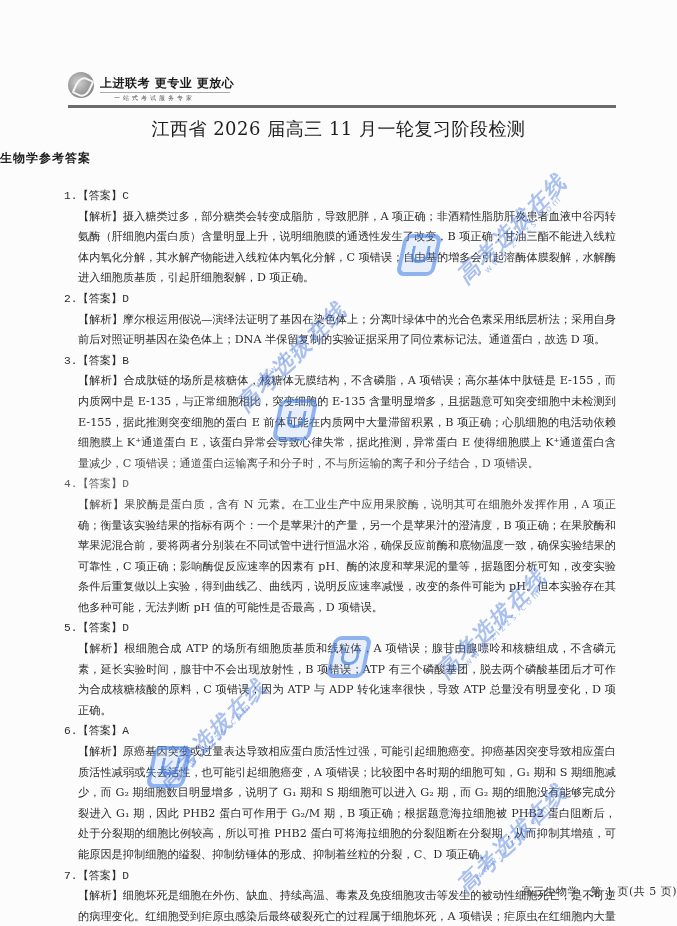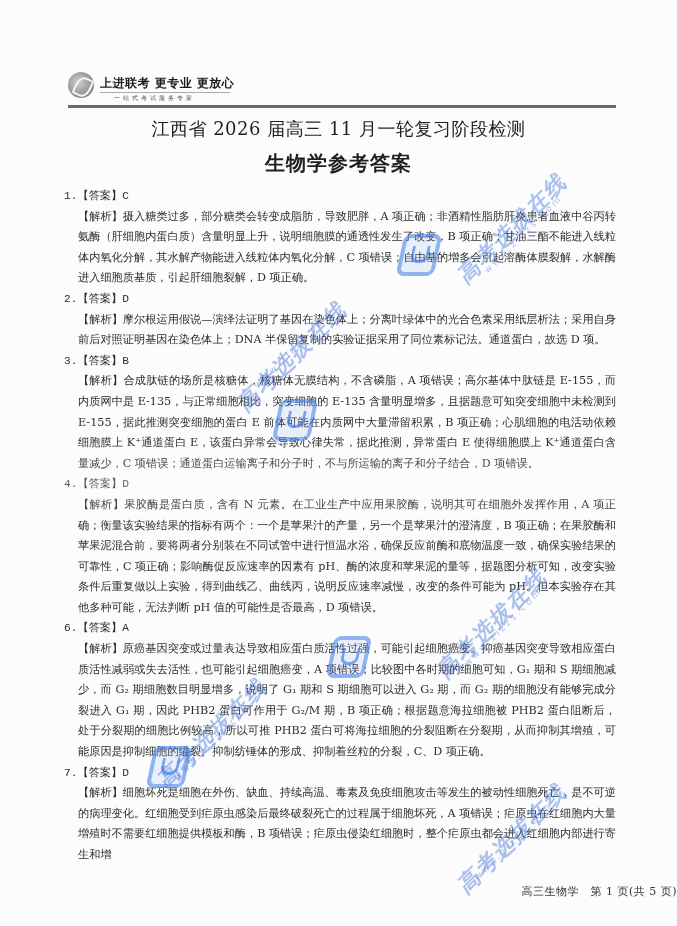"生物学参考答案" .subtitle { font-size: 20px -> 12px; text-align: center -> left }
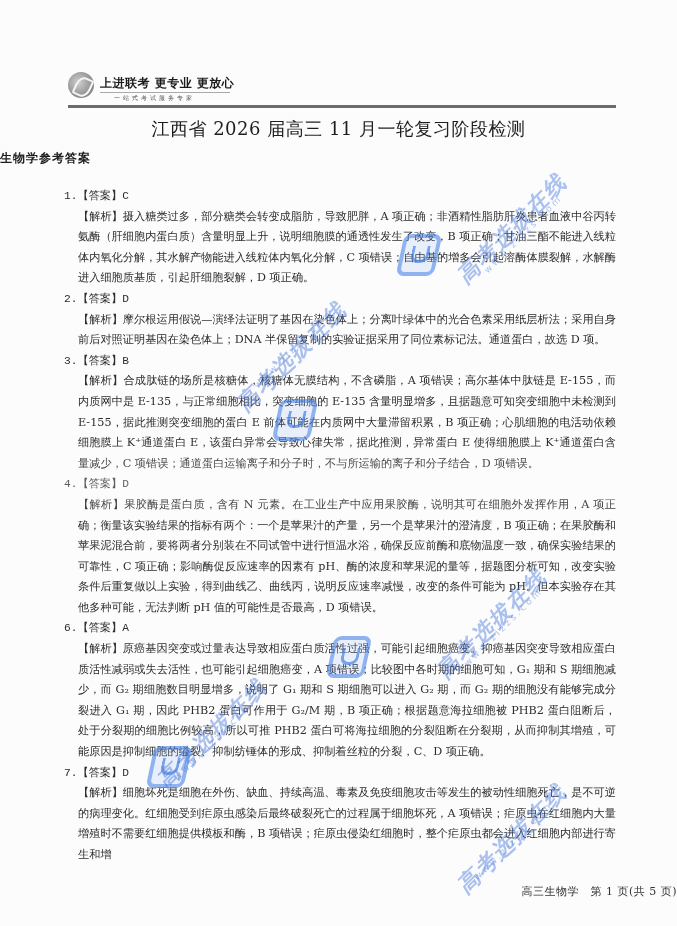"5.【答案】D" div { html: none -> <div> <p><span>5.</span><span>【答案】</span><span>D</span></p> <p>【解析】根细胞合成 ATP 的场所有细胞质基质和线粒体，A 项错误；腺苷由腺嘌呤和核糖组成，不含磷元素，延长实验时间，腺苷中不会出现放射性，B 项错误；ATP 有三个磷酸基团，脱去两个磷酸基团后才可作为合成核糖核酸的原料，C 项错误；因为 ATP 与 ADP 转化速率很快，导致 ATP 总量没有明显变化，D 项正确。</p> </div> }
